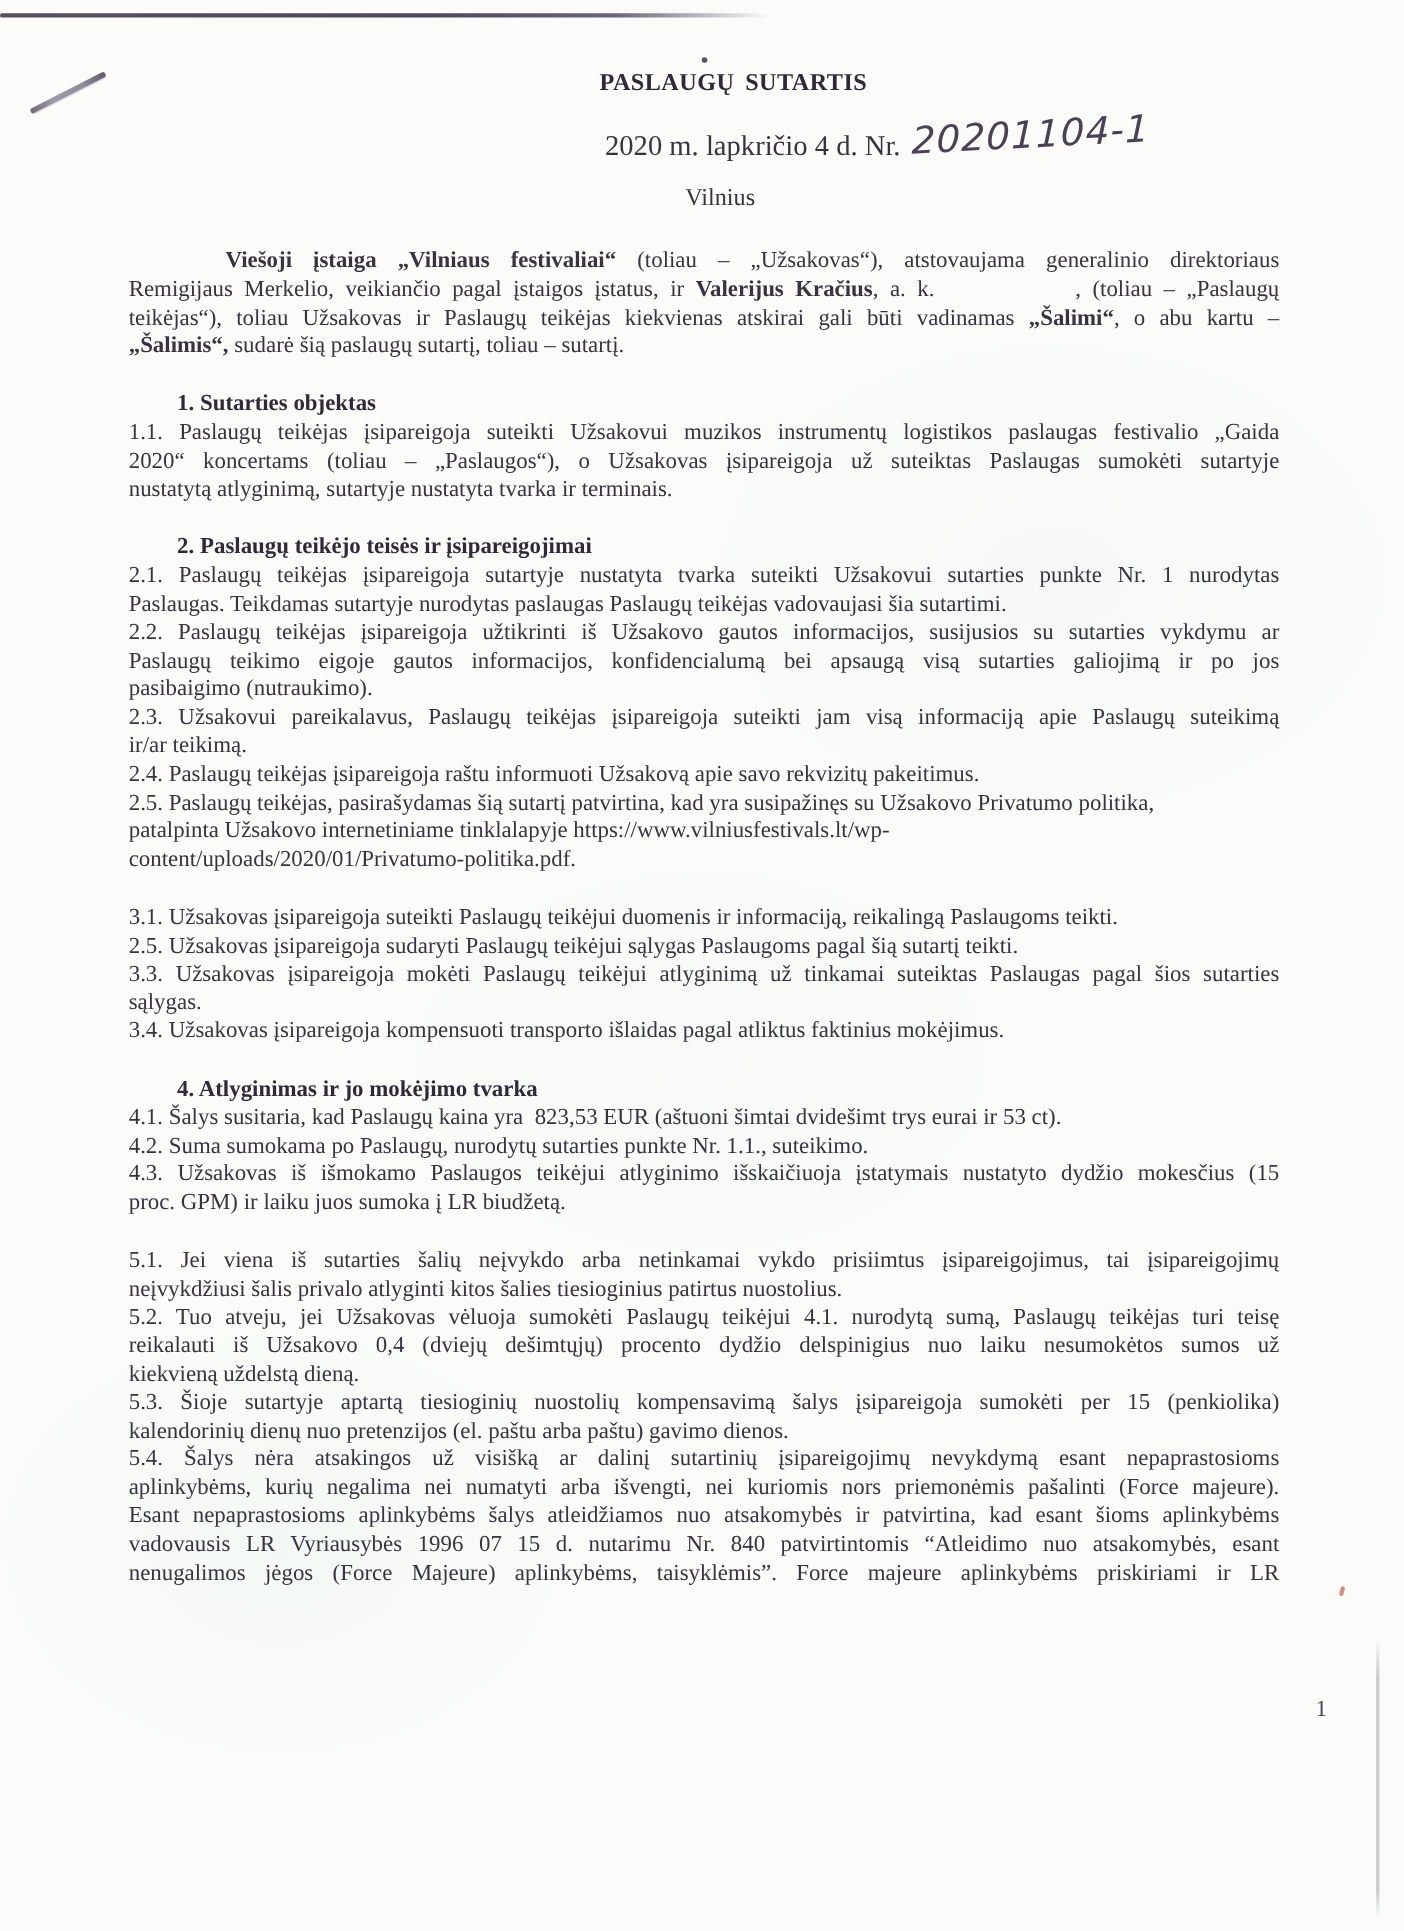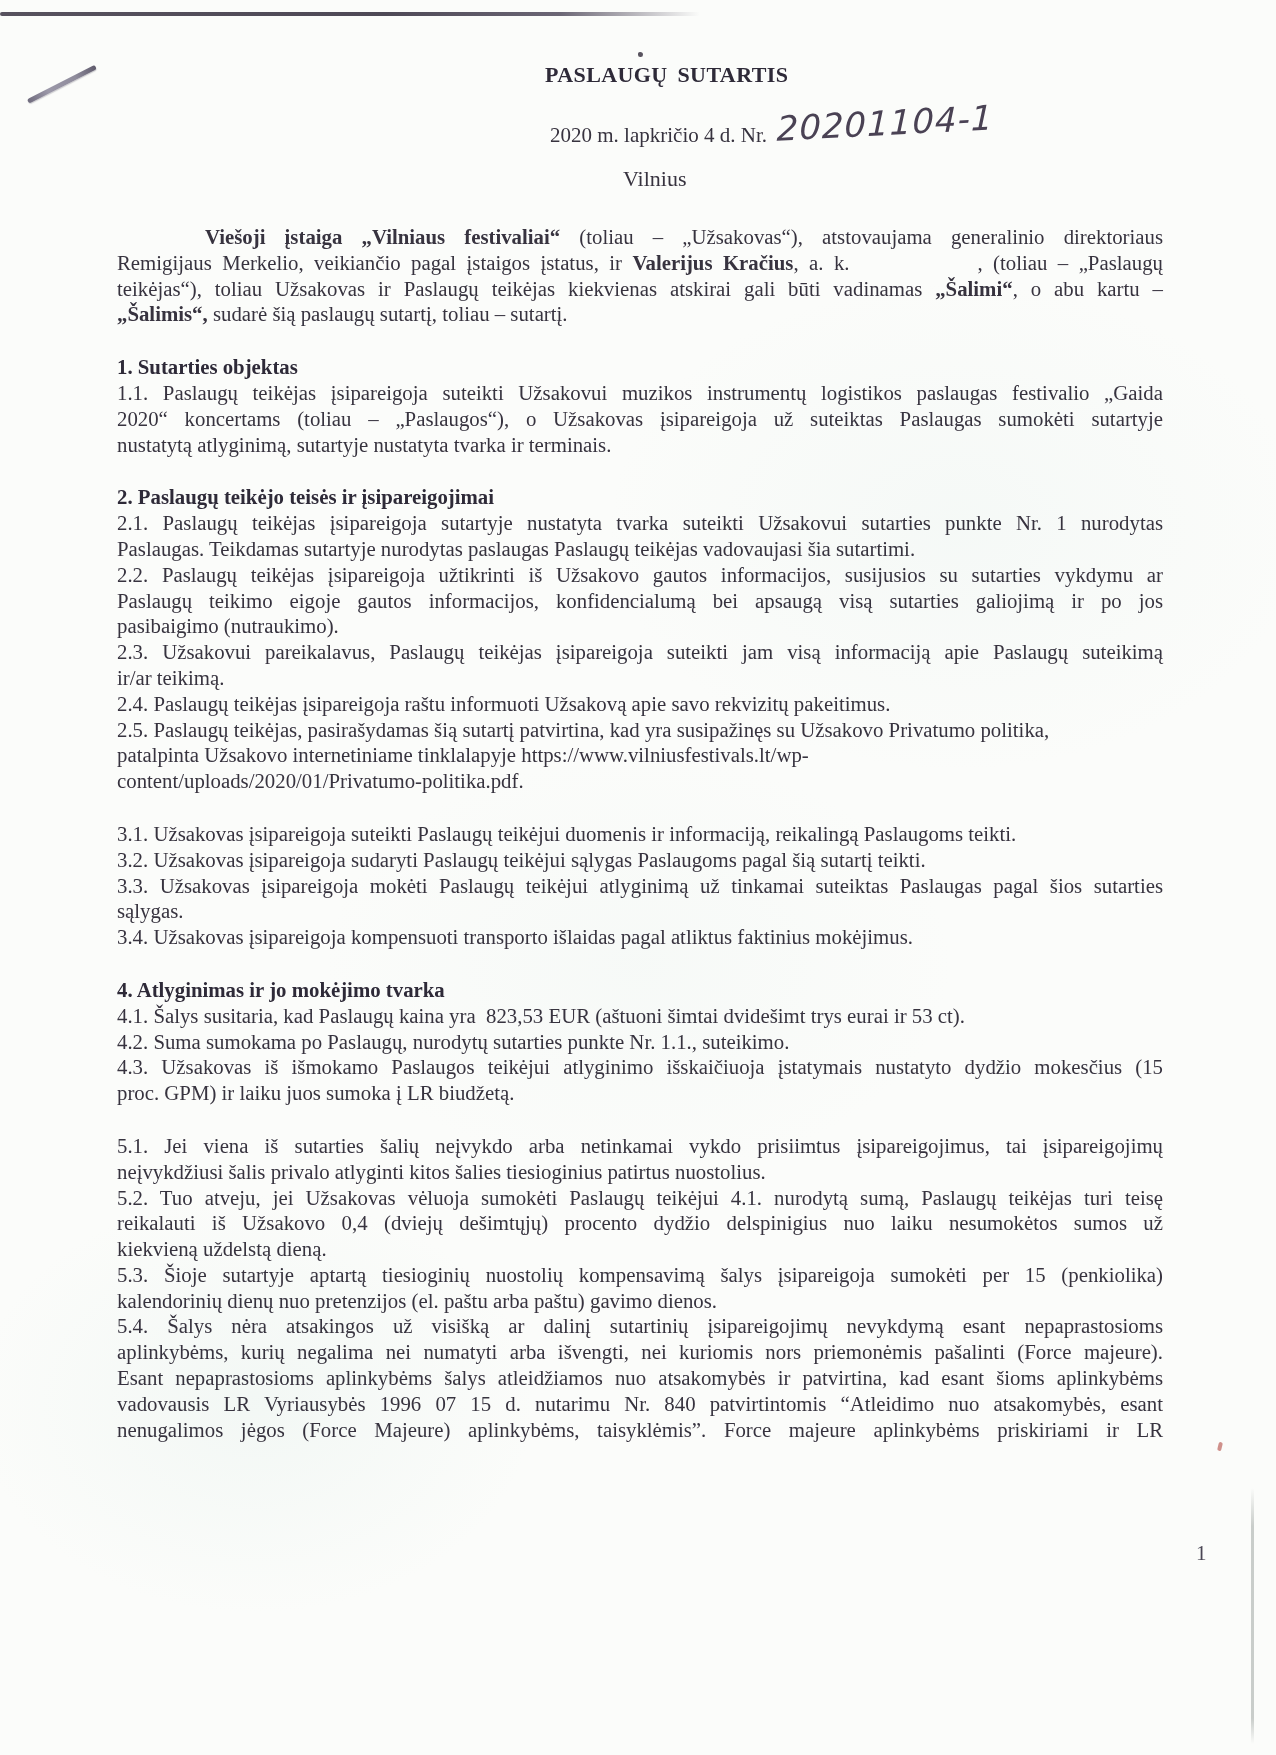"2020 m. lapkričio 4 d." .date-label { font-size: 21px -> 26px }
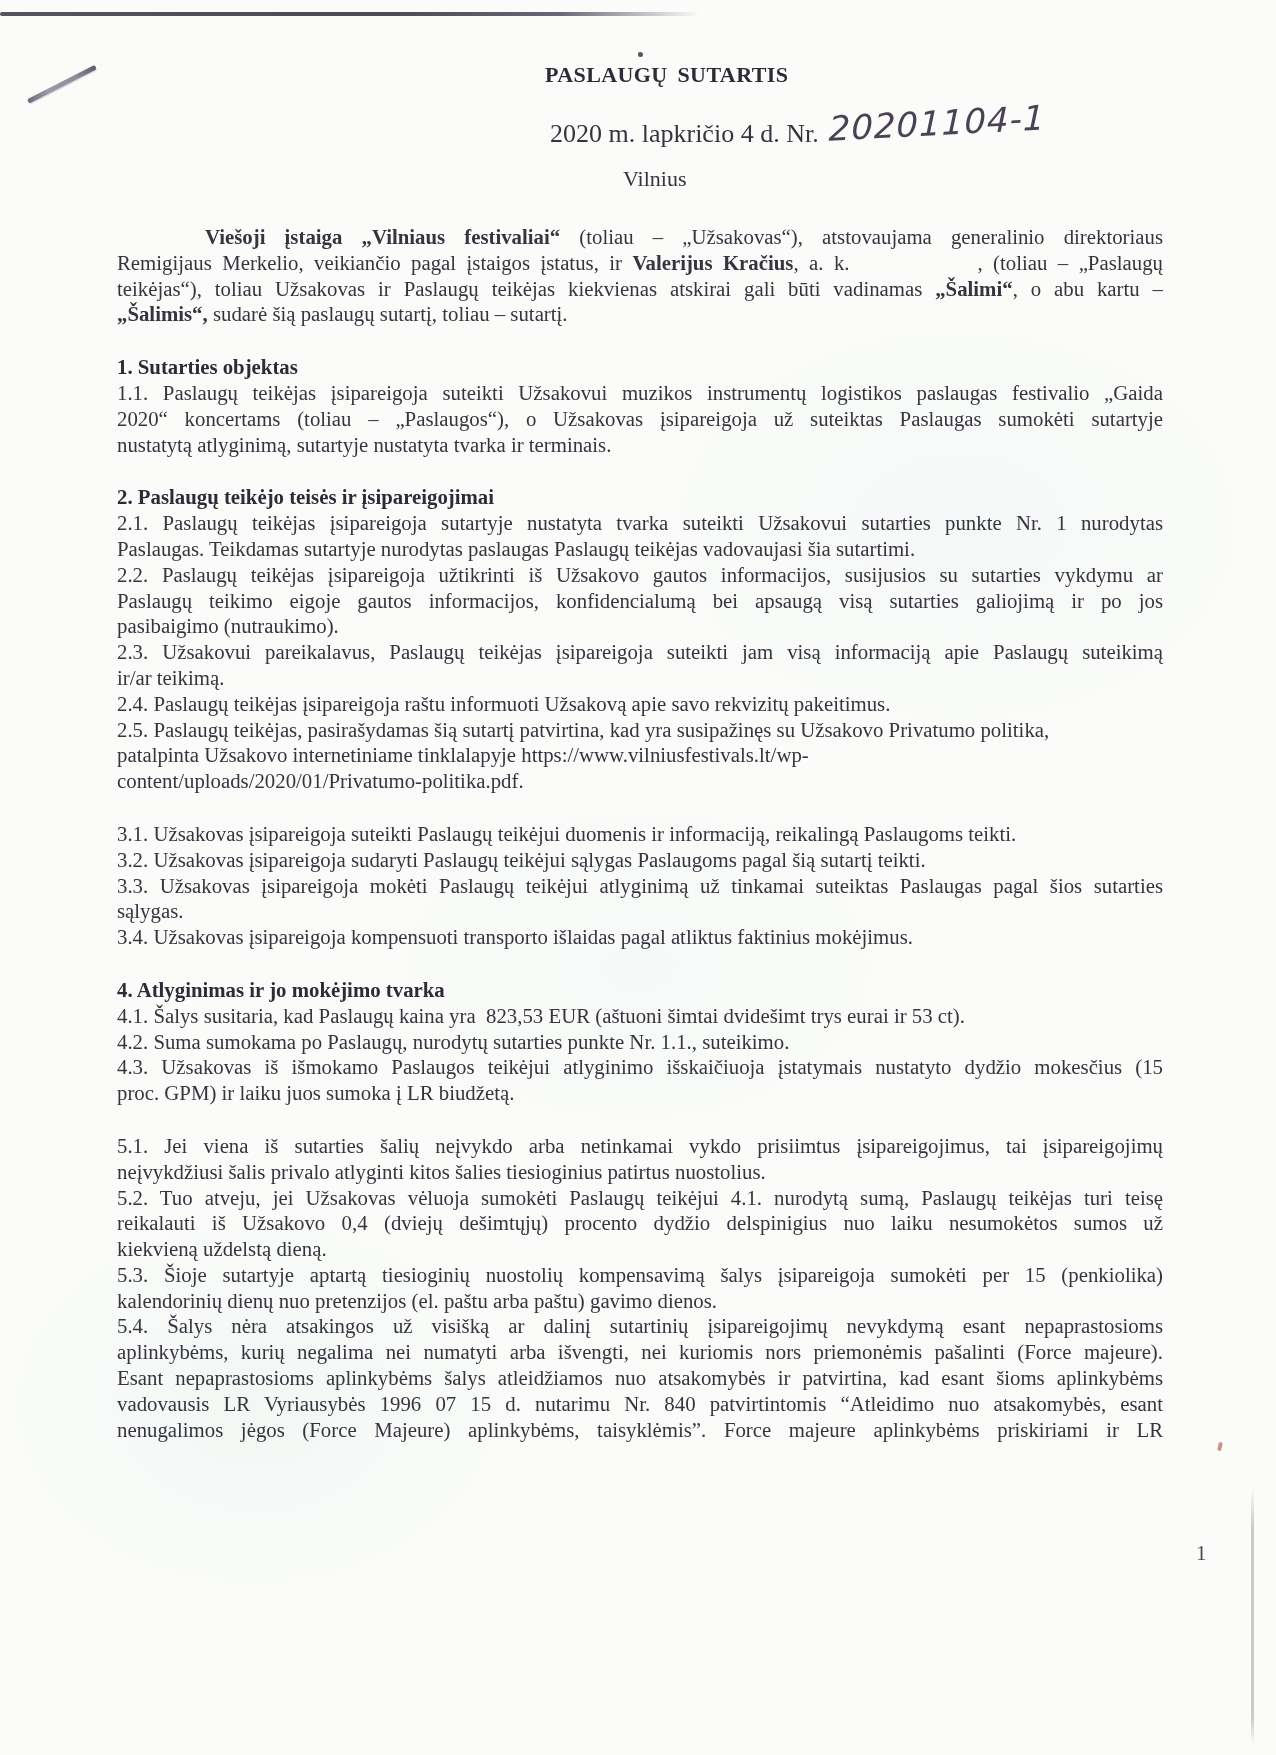"1. Sutarties objektas" .heading { margin-left: none -> 44px }
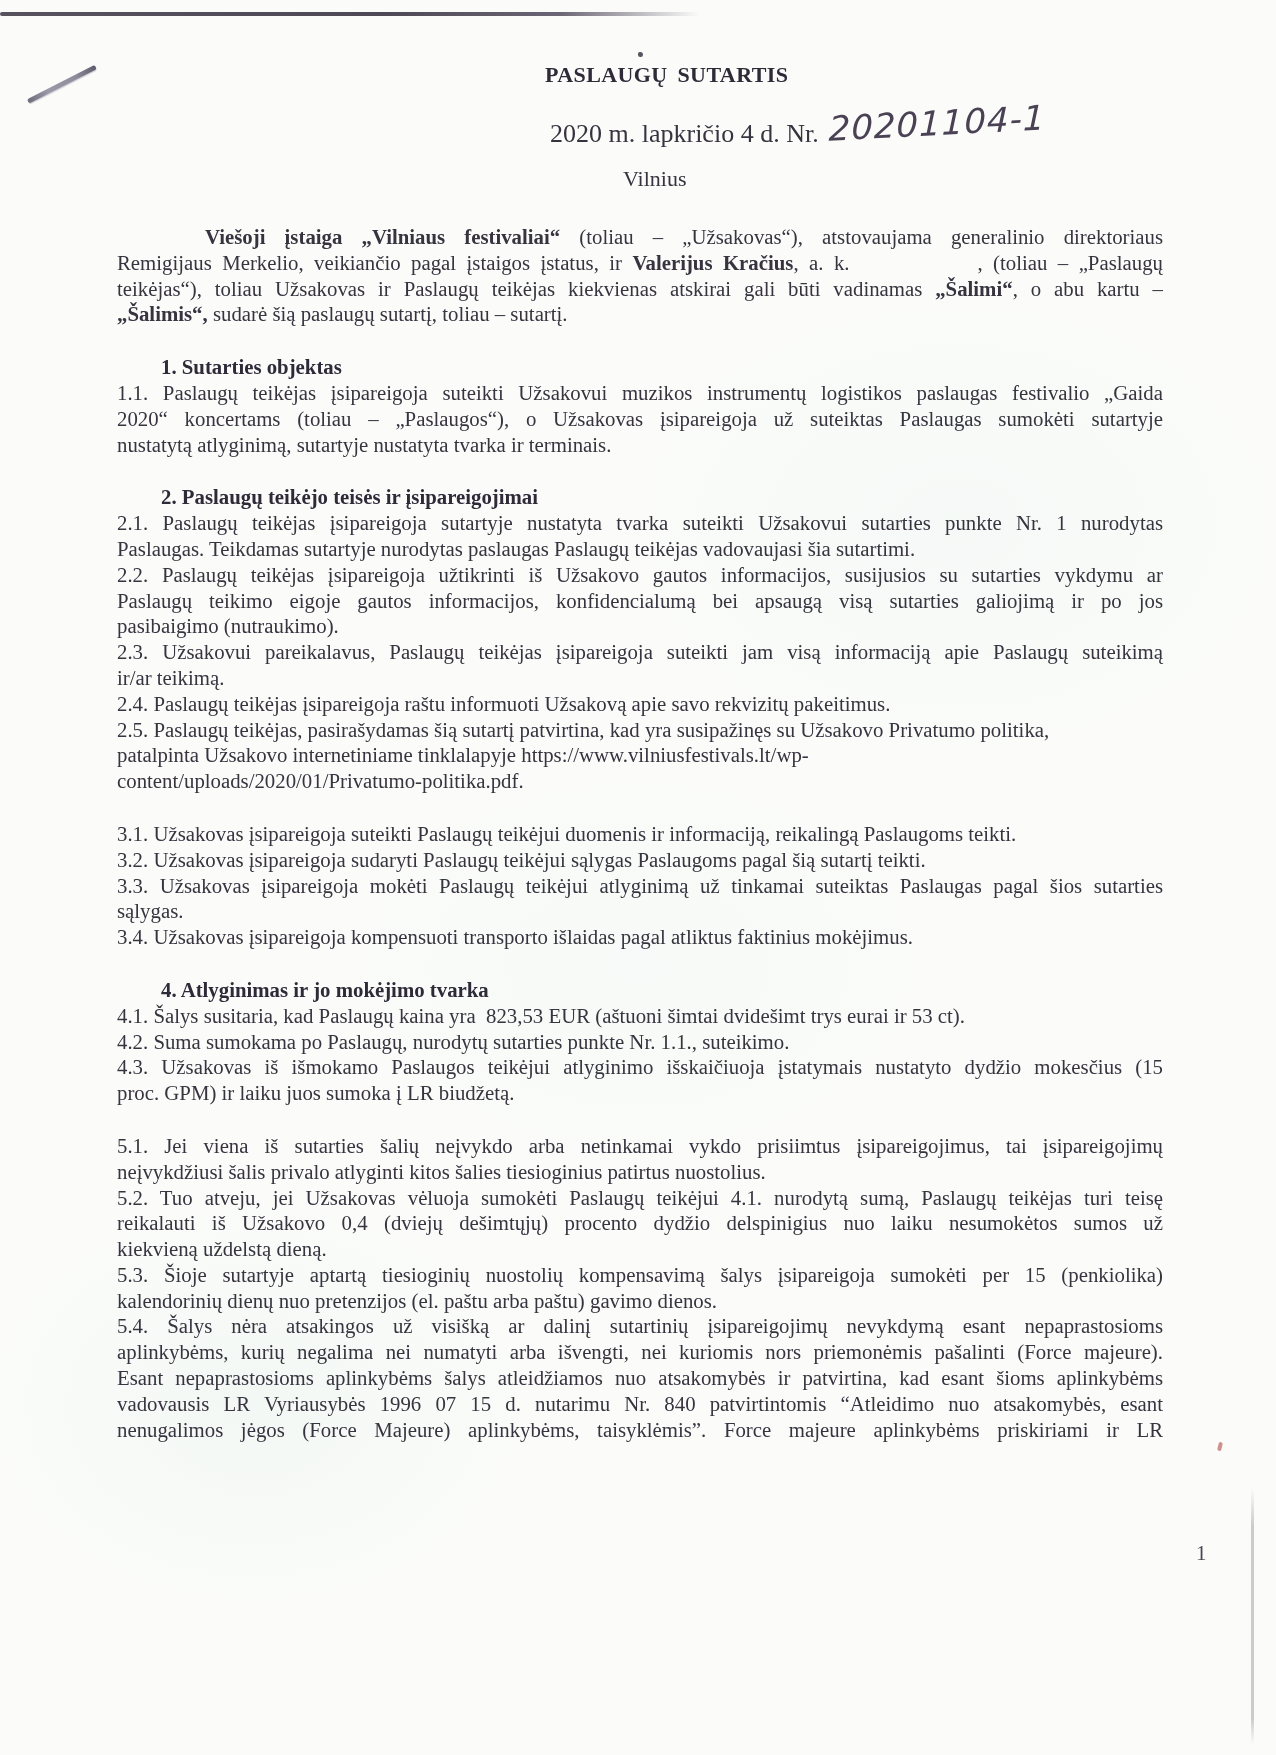"3.2. Užsakovas įsipareigoja sudaryti" span { text: 3.2 -> 2.5 }
